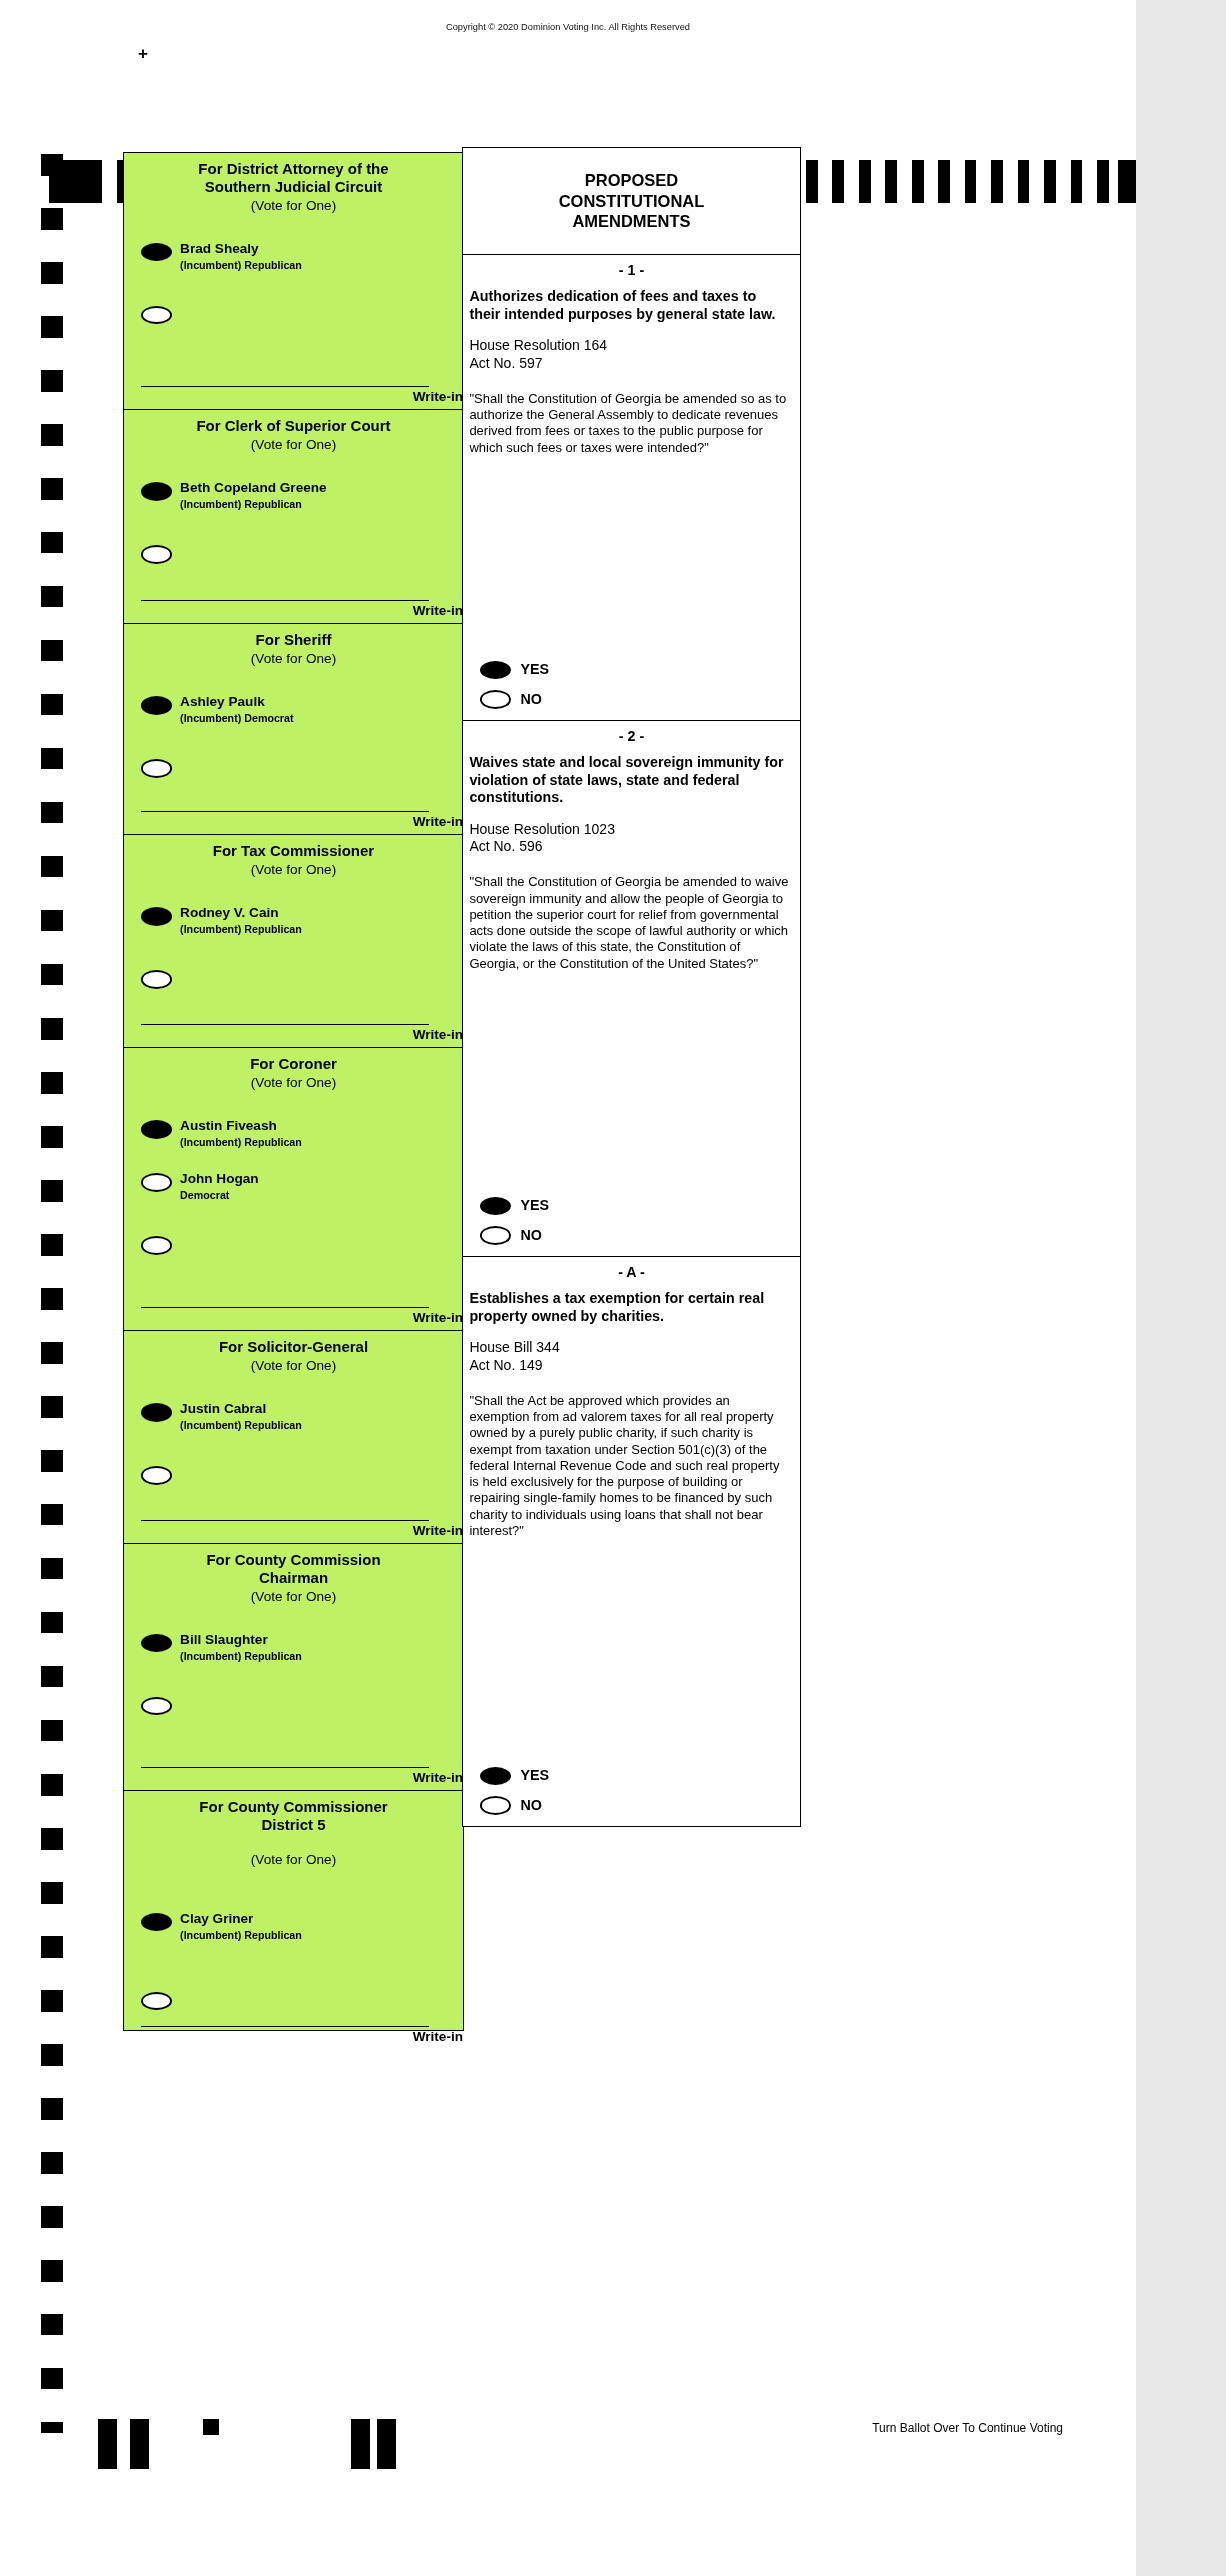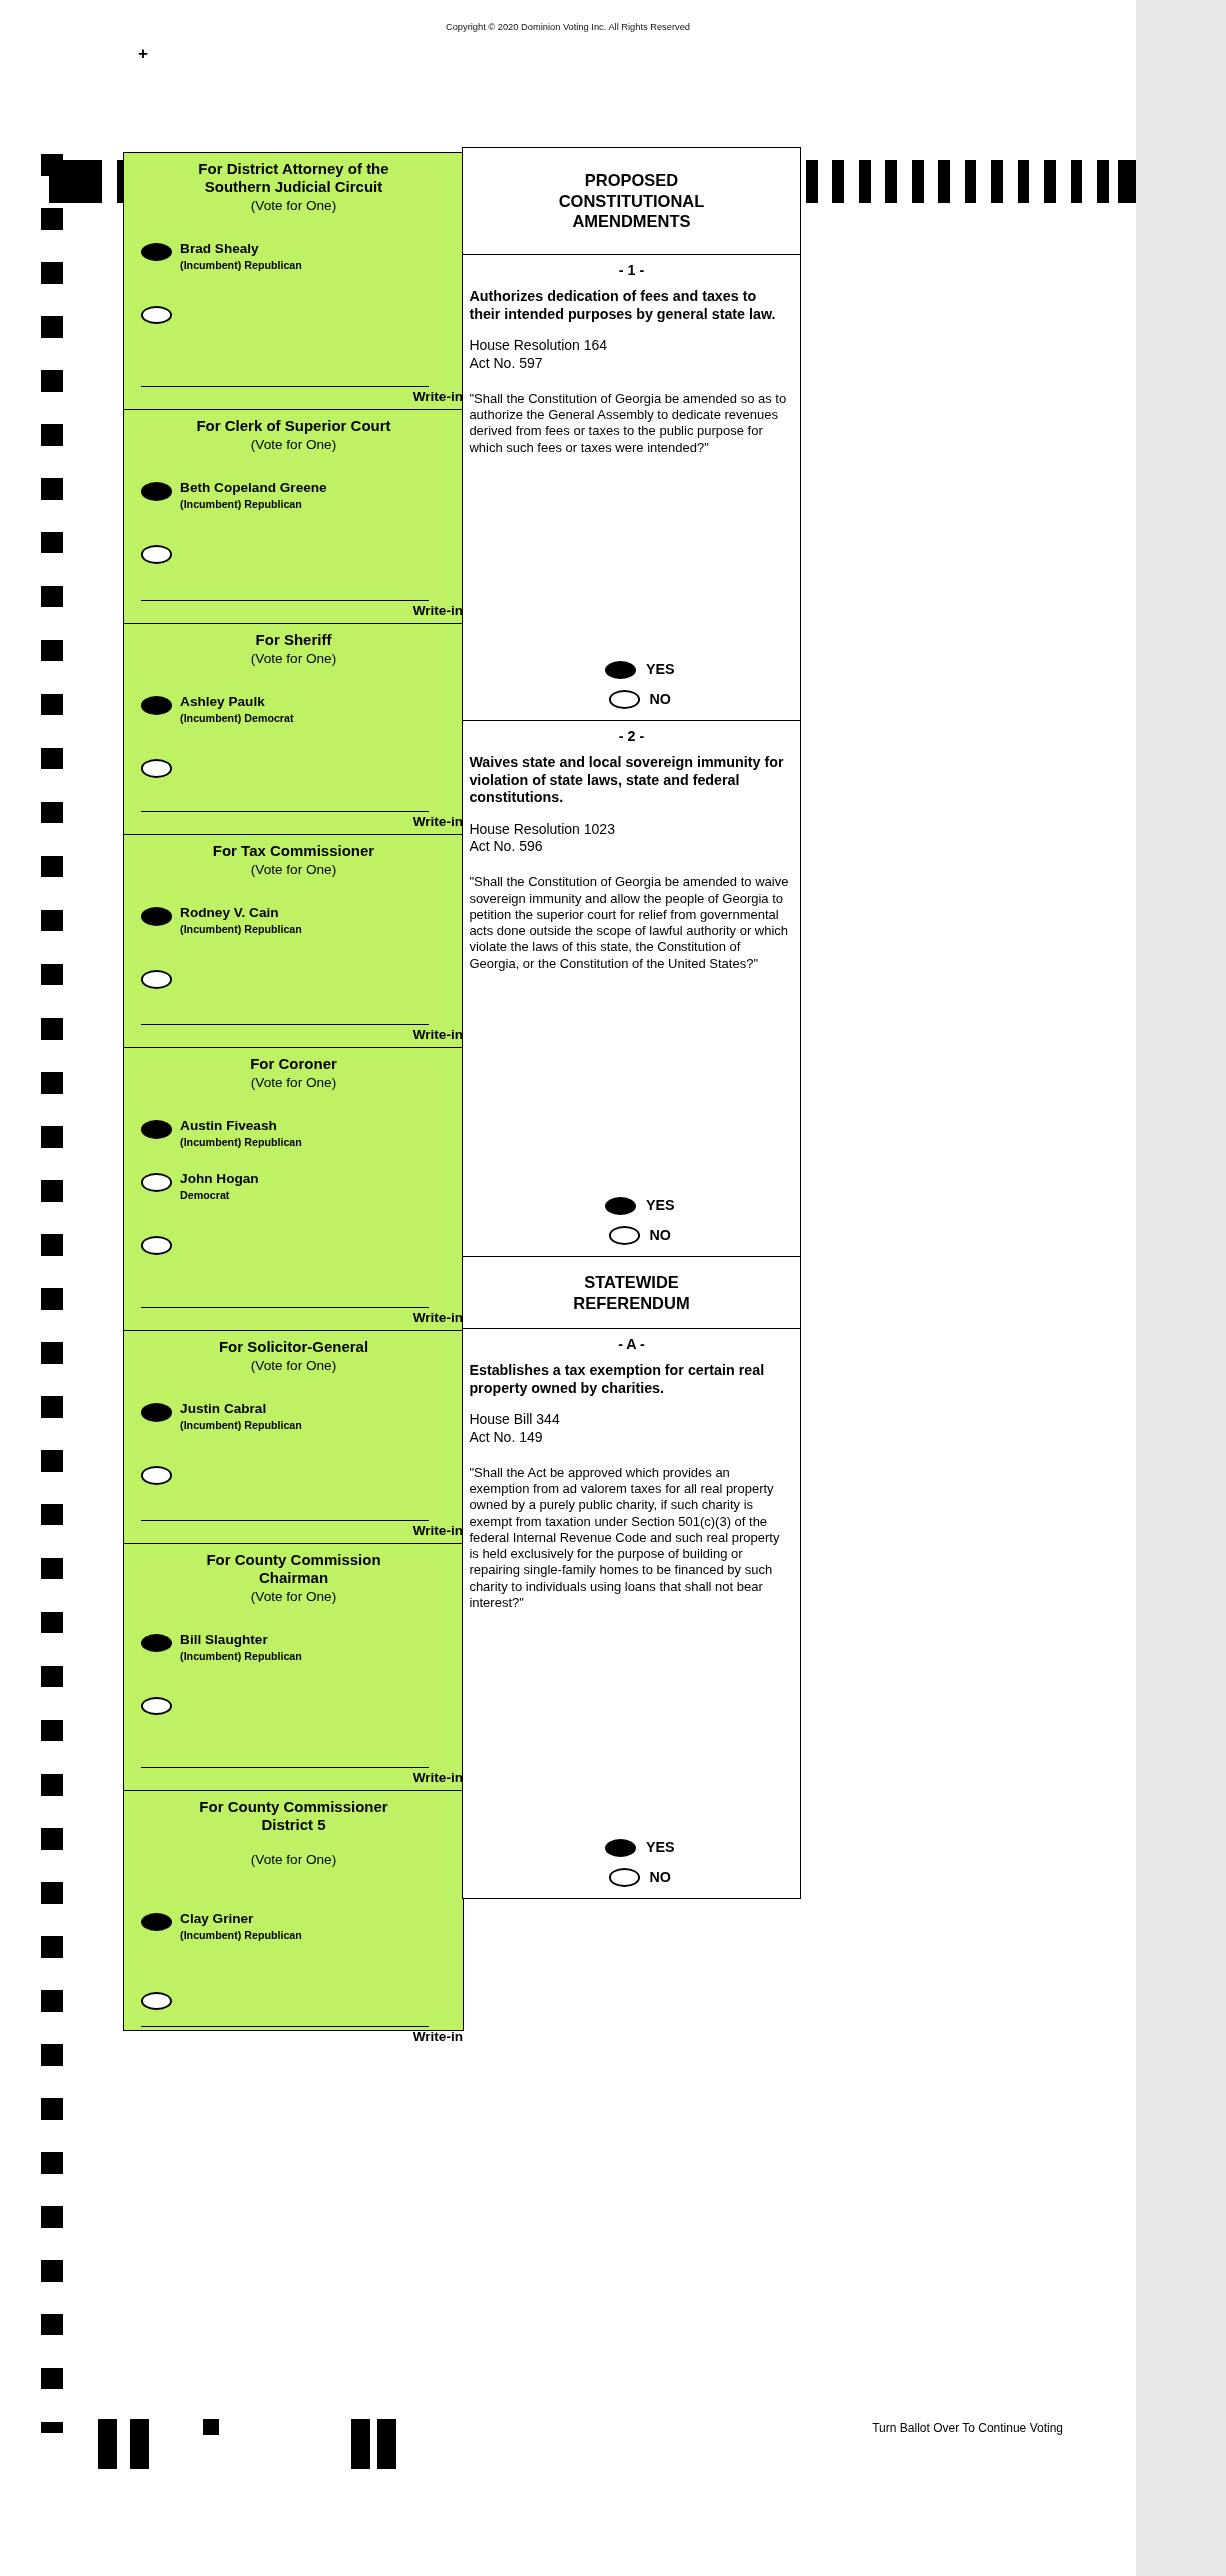"YES" .yn-row { justify-content: center -> none }
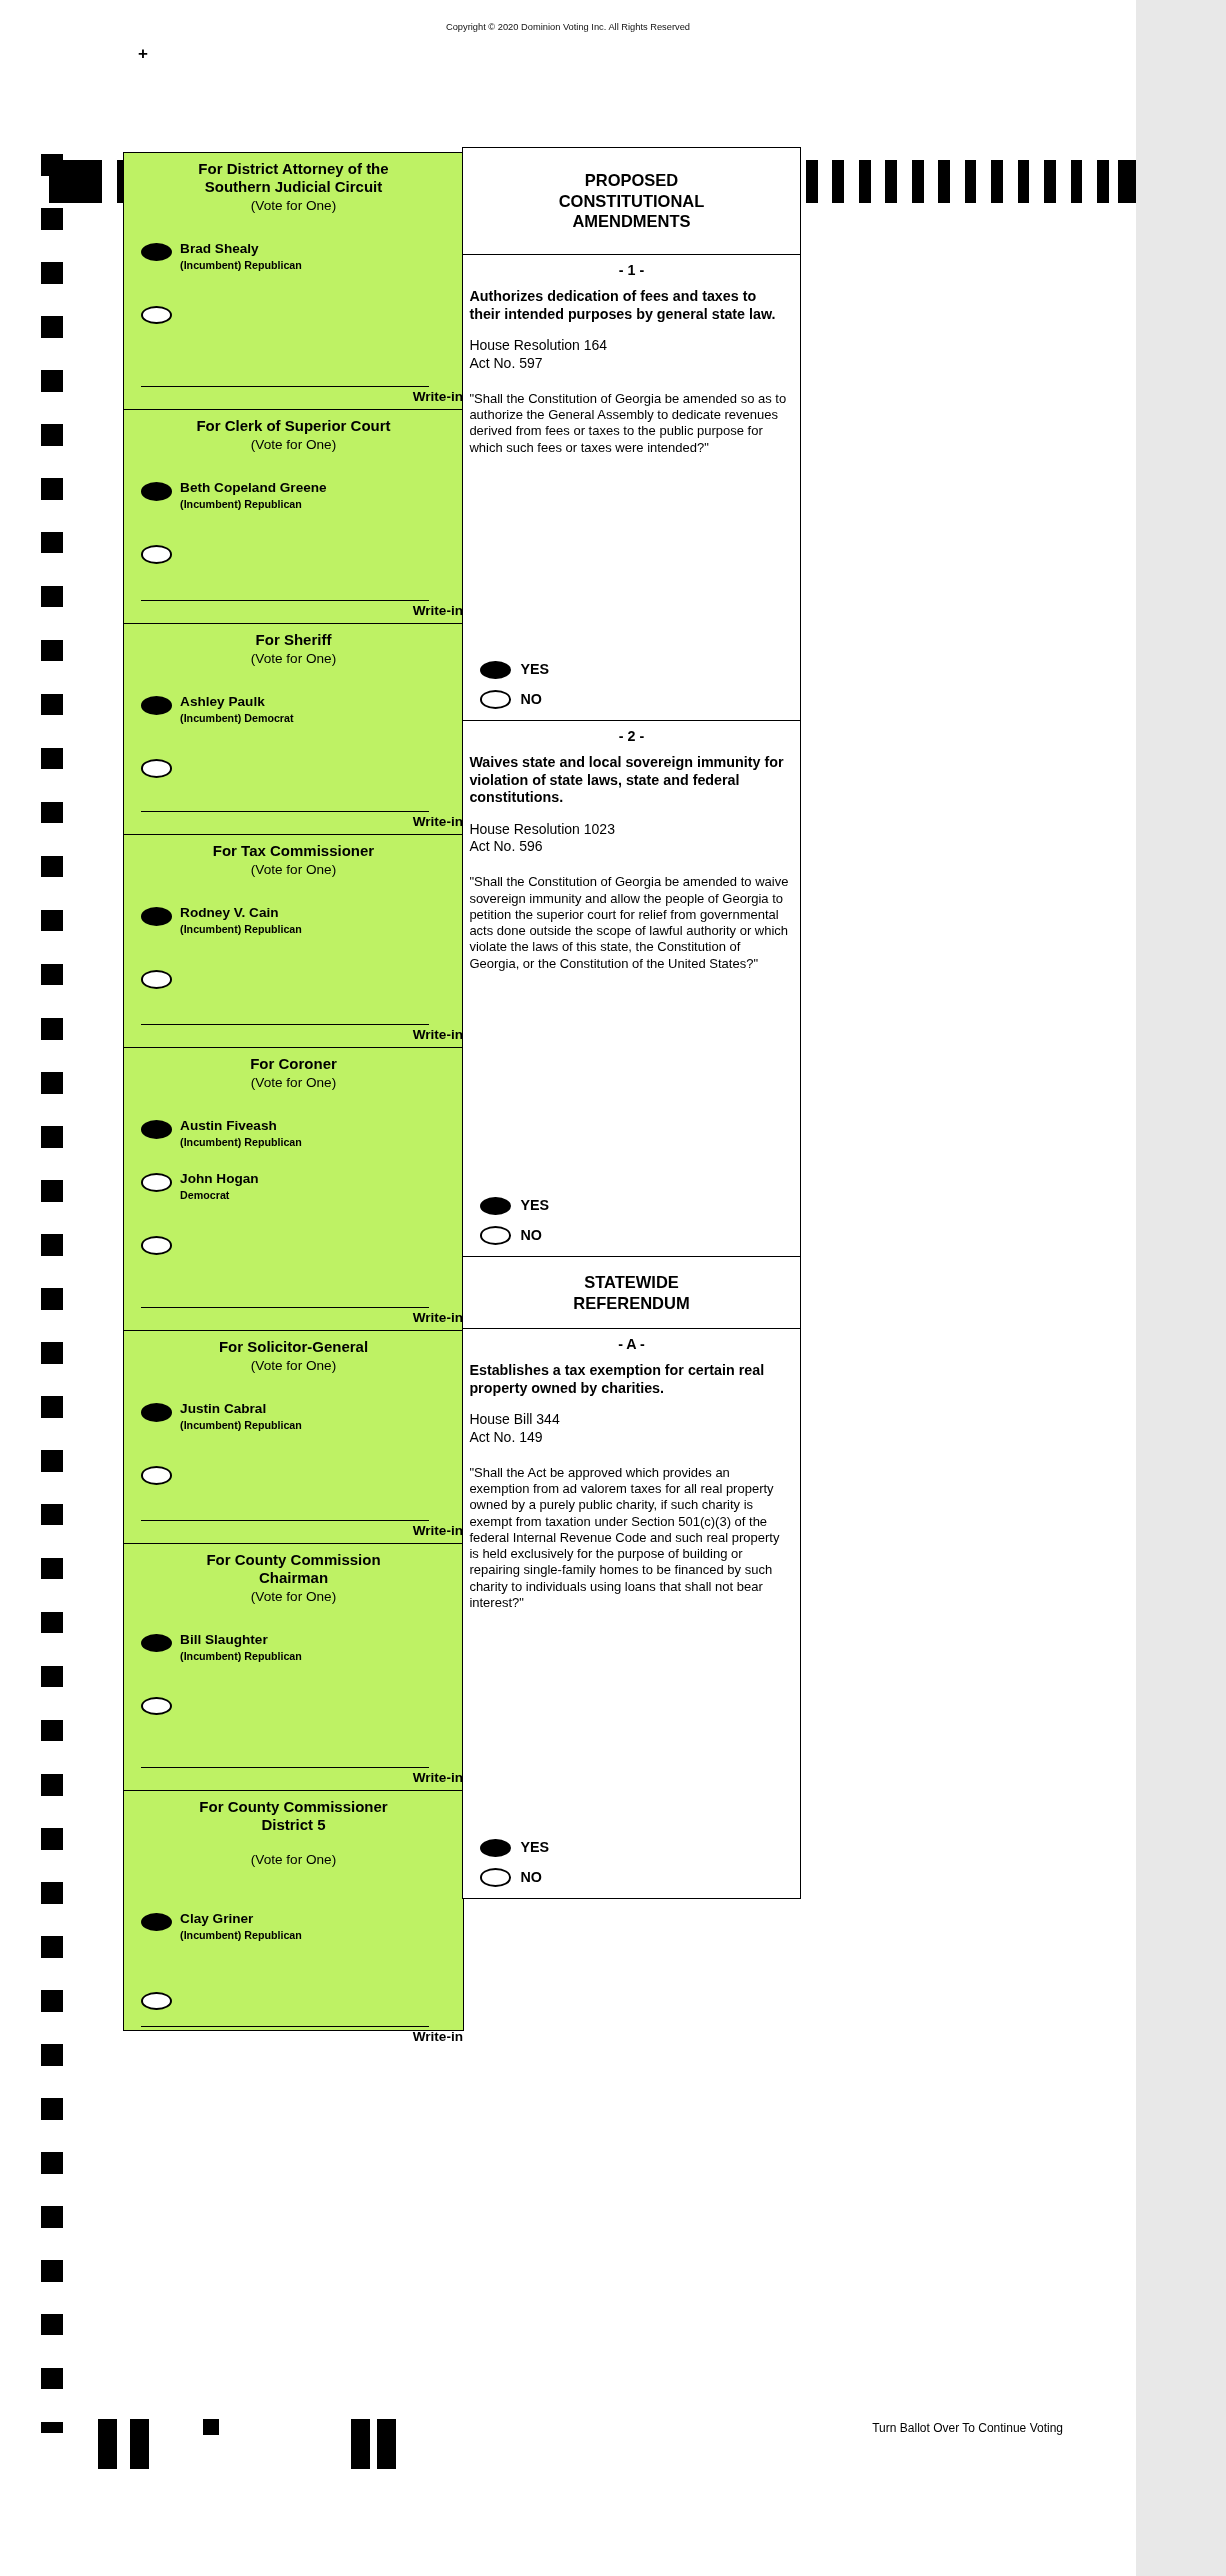"STATEWIDE" section.rsection { html: <section>STATEWIDE REFERENDUM</section> -> none }
